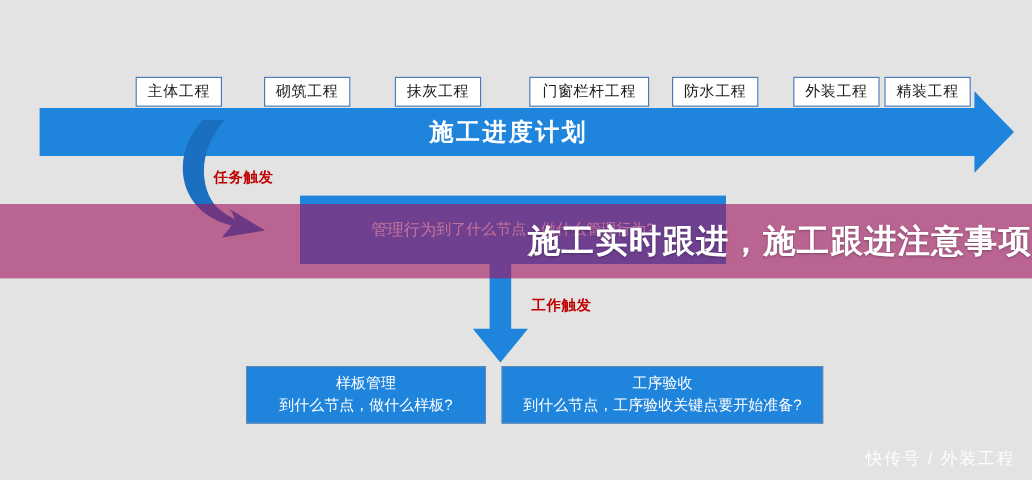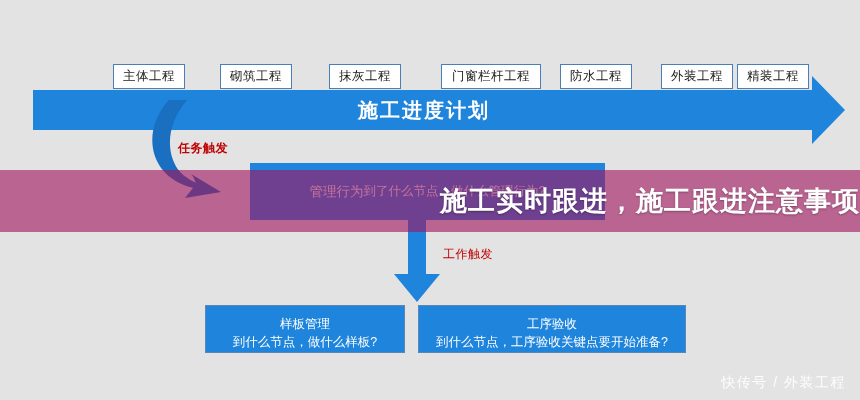"工作触发" .label-work { font-weight: normal -> bold }
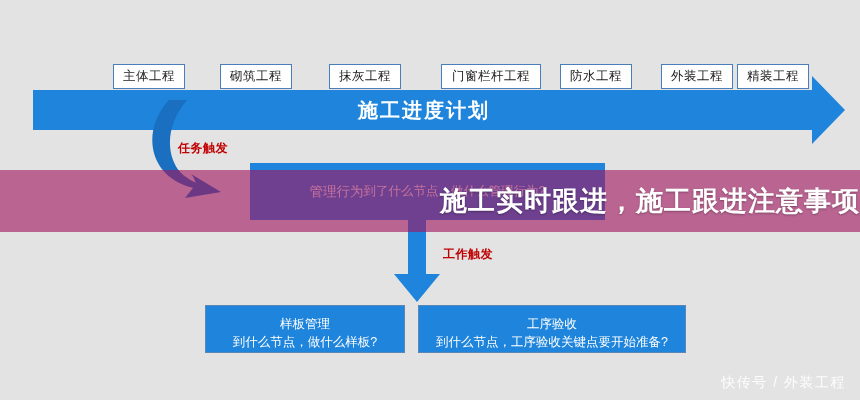"样板管理" .result-box { justify-content: flex-end -> center }
